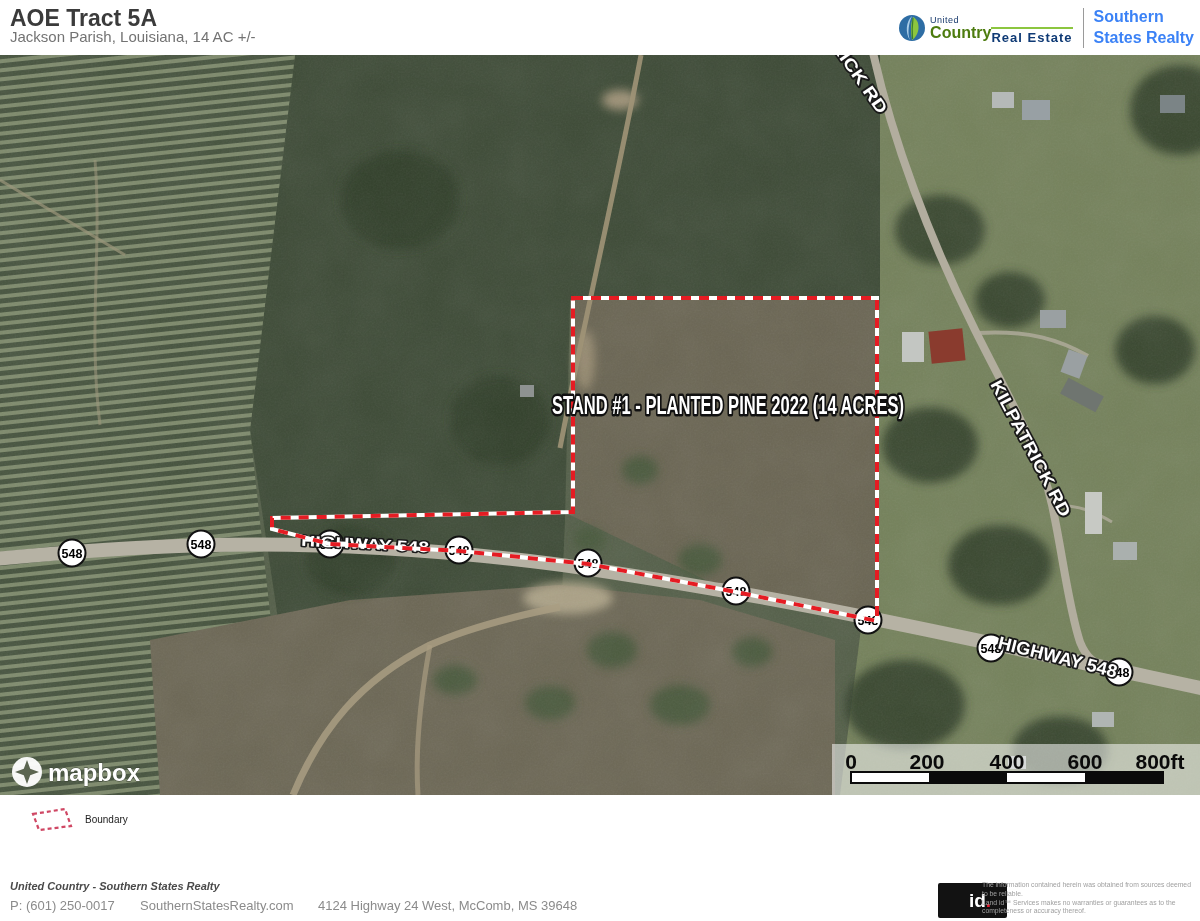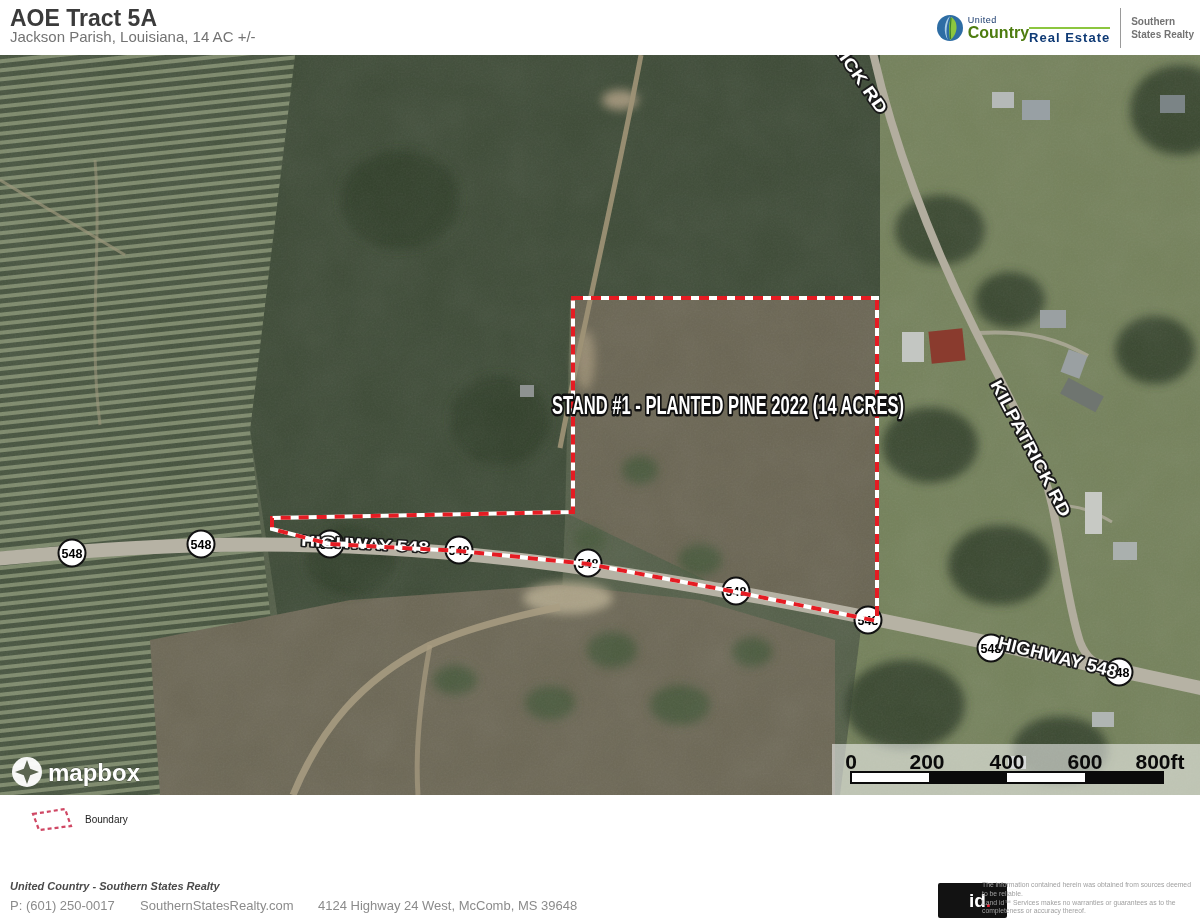"Southern" .ssr { color: #737373 -> #3b82f6; font-size: 10px -> 16px }
